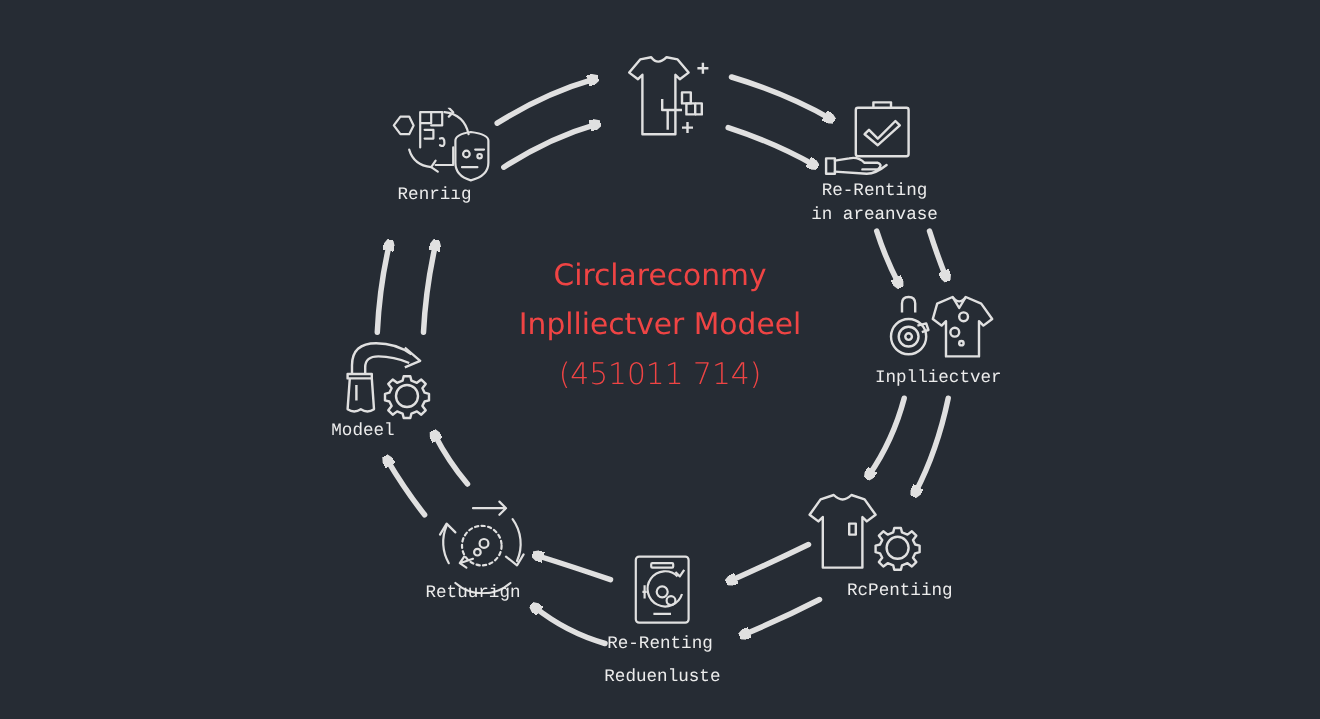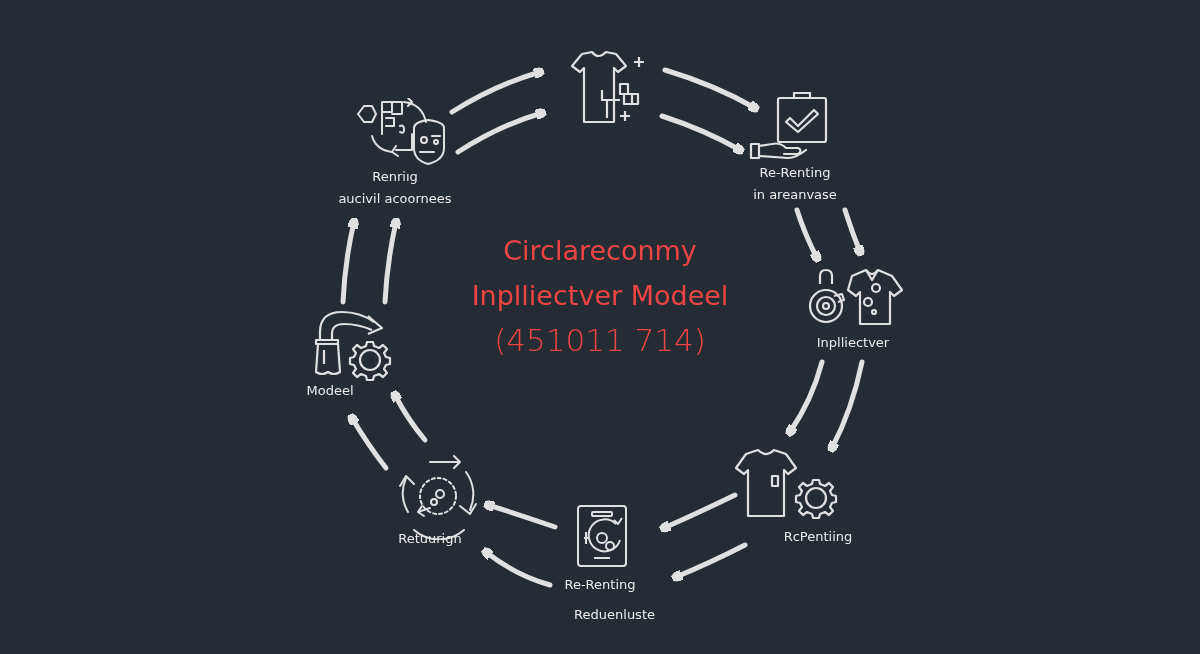"Renriıg" .label { font-family: none -> Liberation Mono, monospace; font-size: 13px -> 16px }
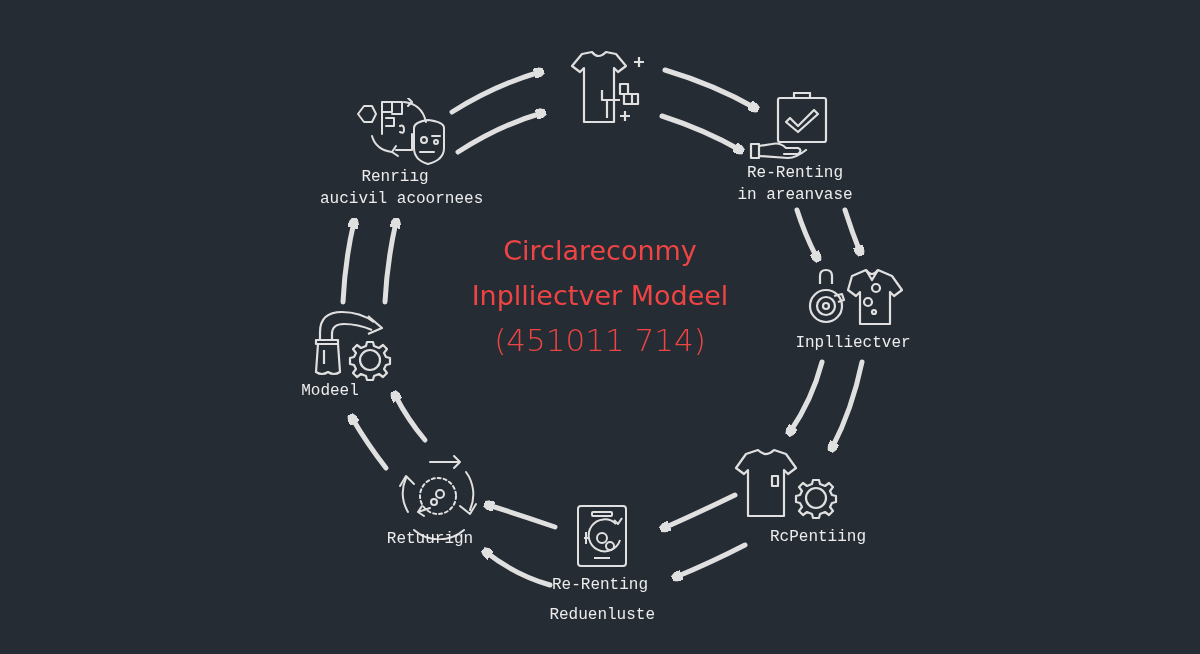"aucivil acoornees" div { html: <div>aucivil acoornees</div> -> none }
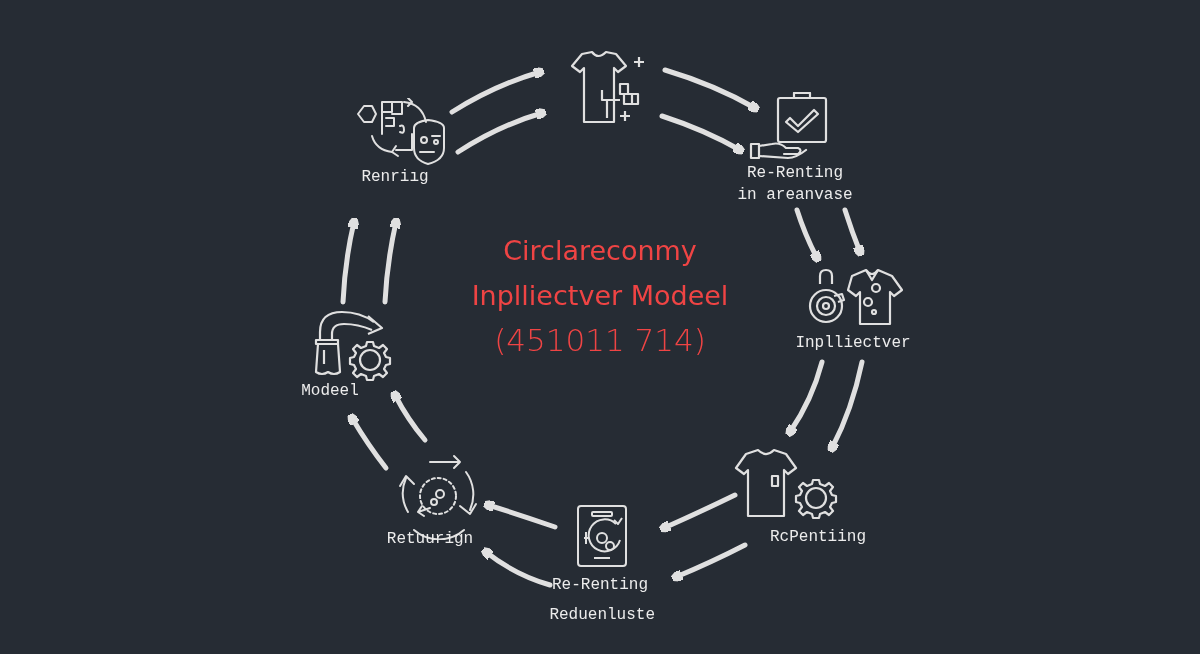"(451011 714)" .title .sub { font-size: 31px -> 27px }
